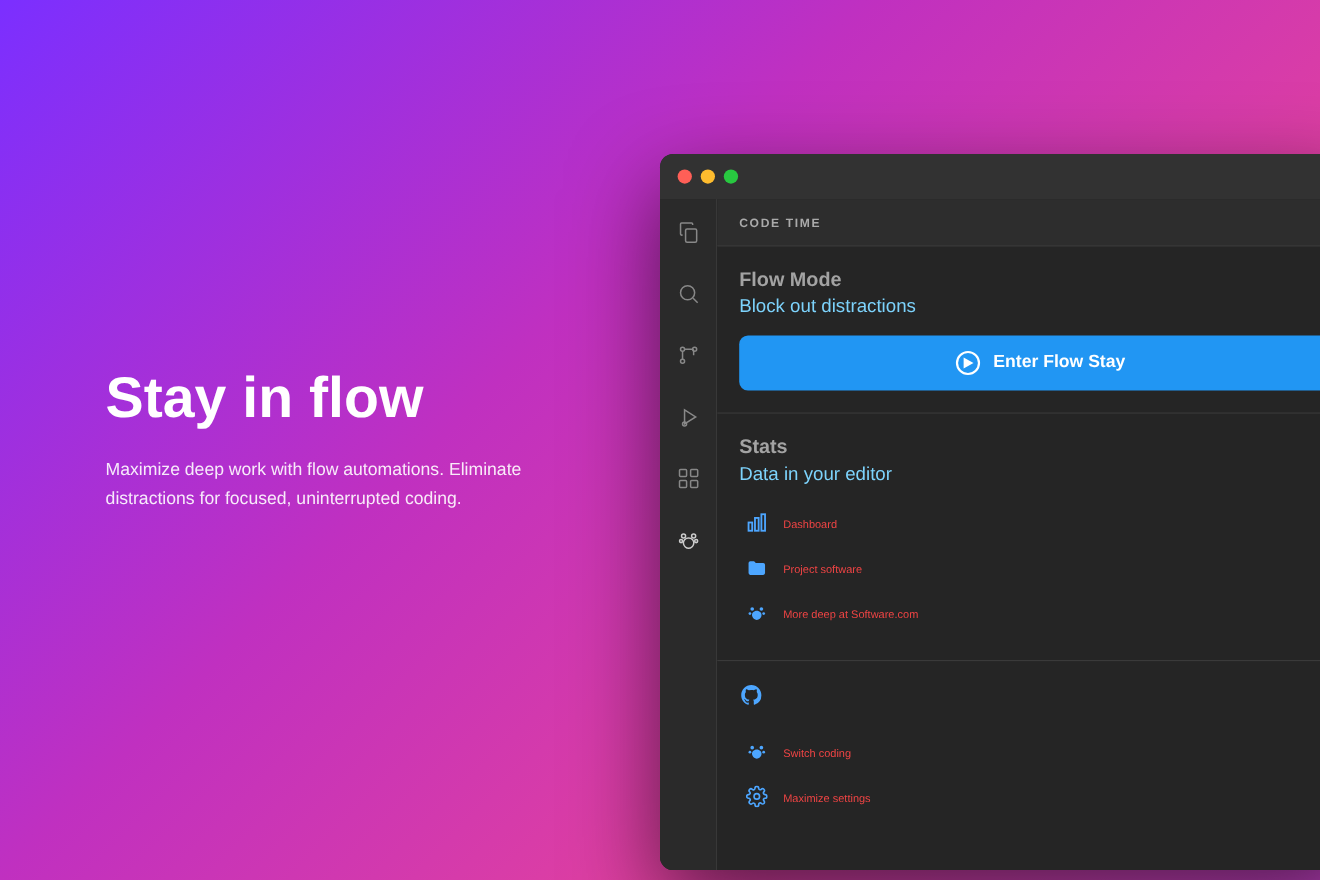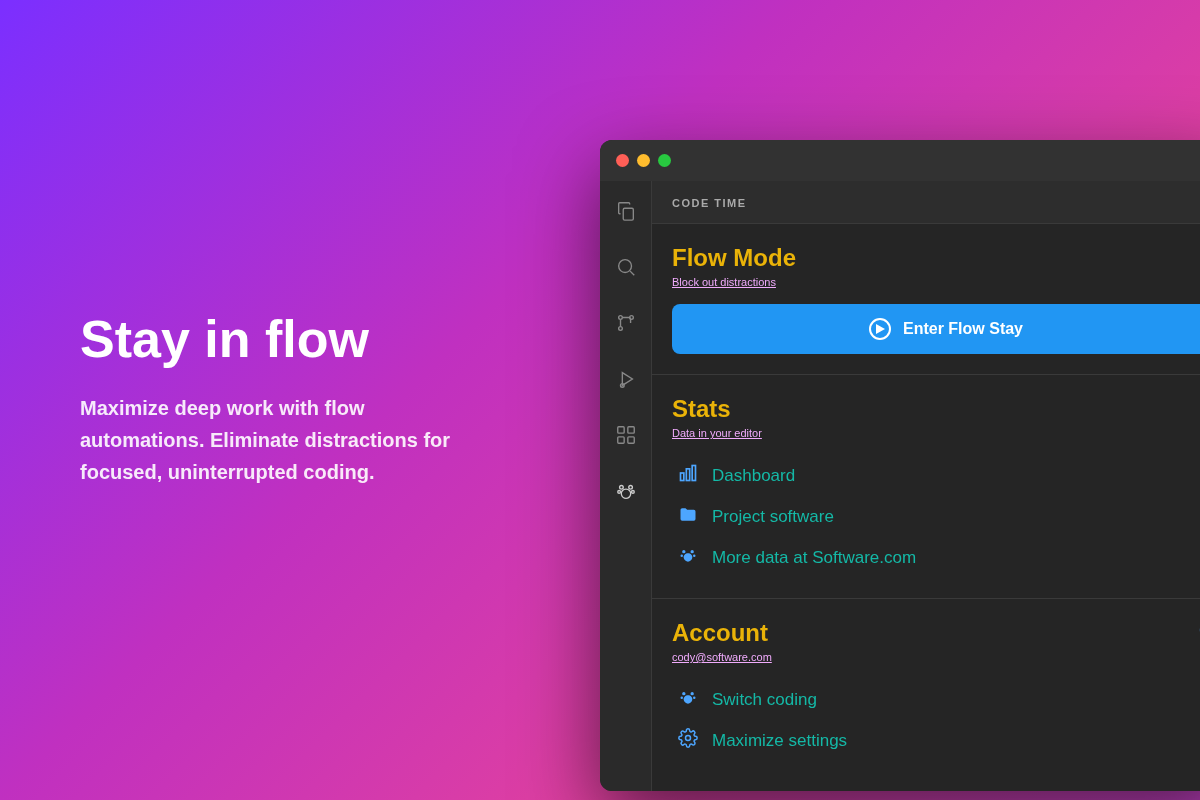"Flow Mode" .section-title { color: #eab308 -> #a3a3a3; font-size: 24px -> 18px }
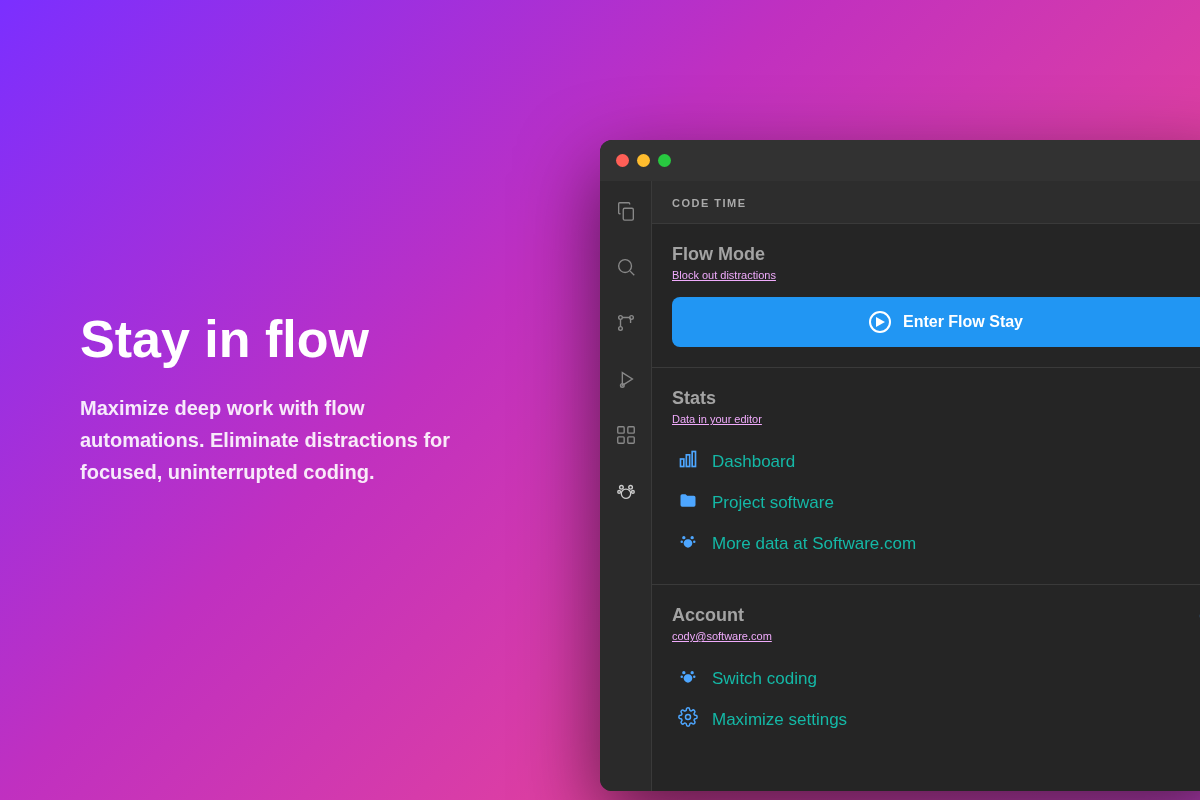"Block out distractions" .section-subtitle { color: #f0abfc -> #7dd3fc; font-size: 11px -> 17px; text-decoration: underline -> none }
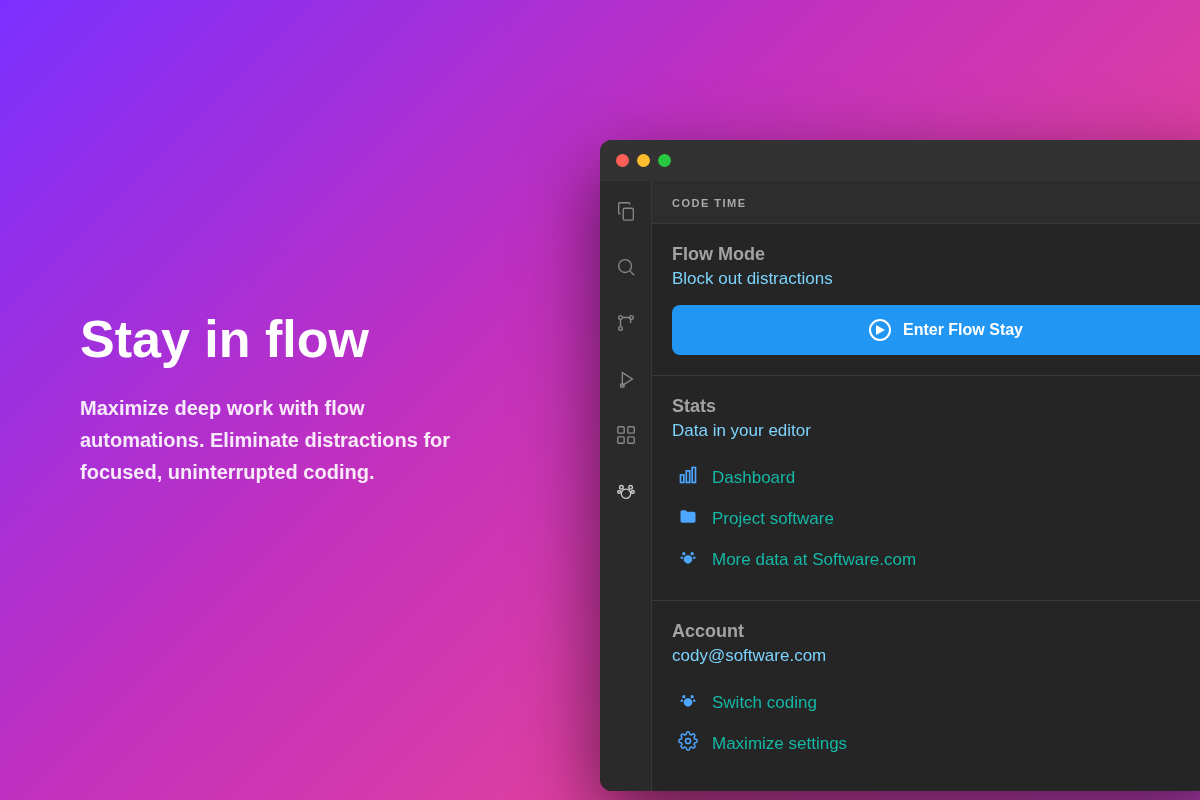"Stay in flow" .left-content { left: 80px -> 96px }
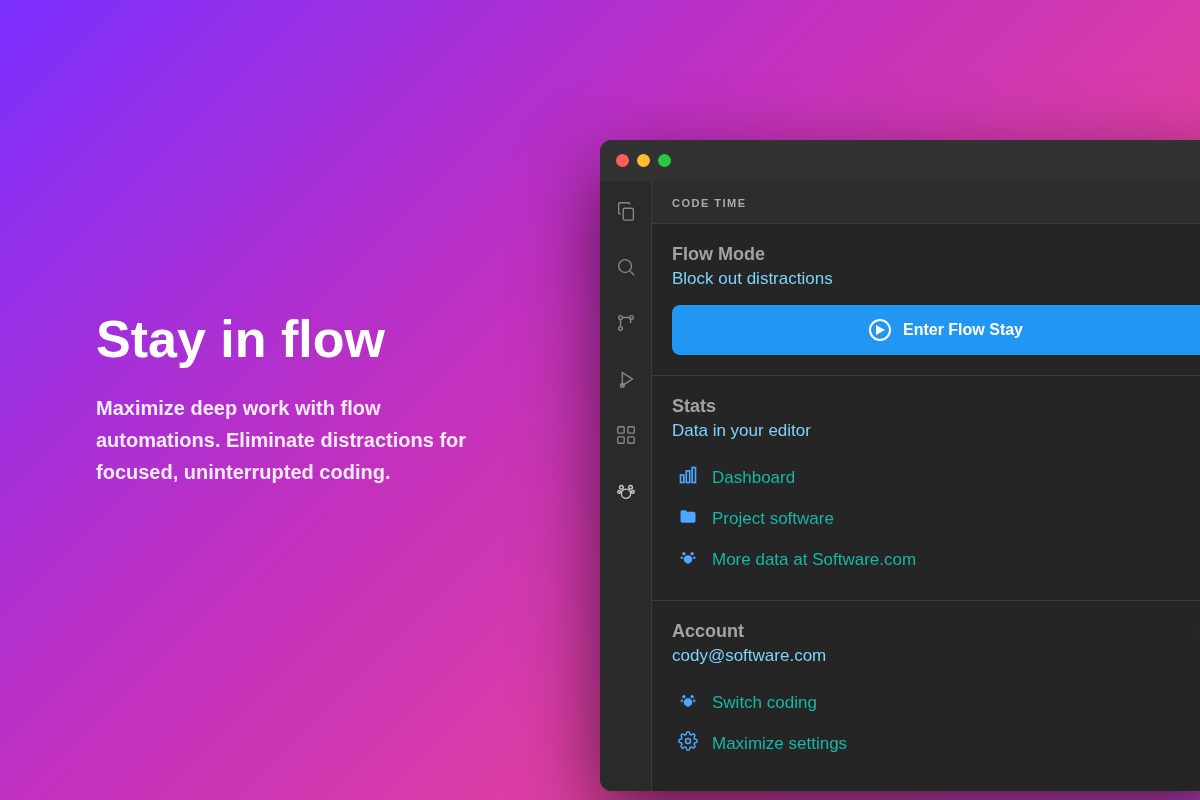"Maximize deep work with flow" .hero-subtitle { font-size: 20px -> 16px; font-weight: 700 -> 400 }
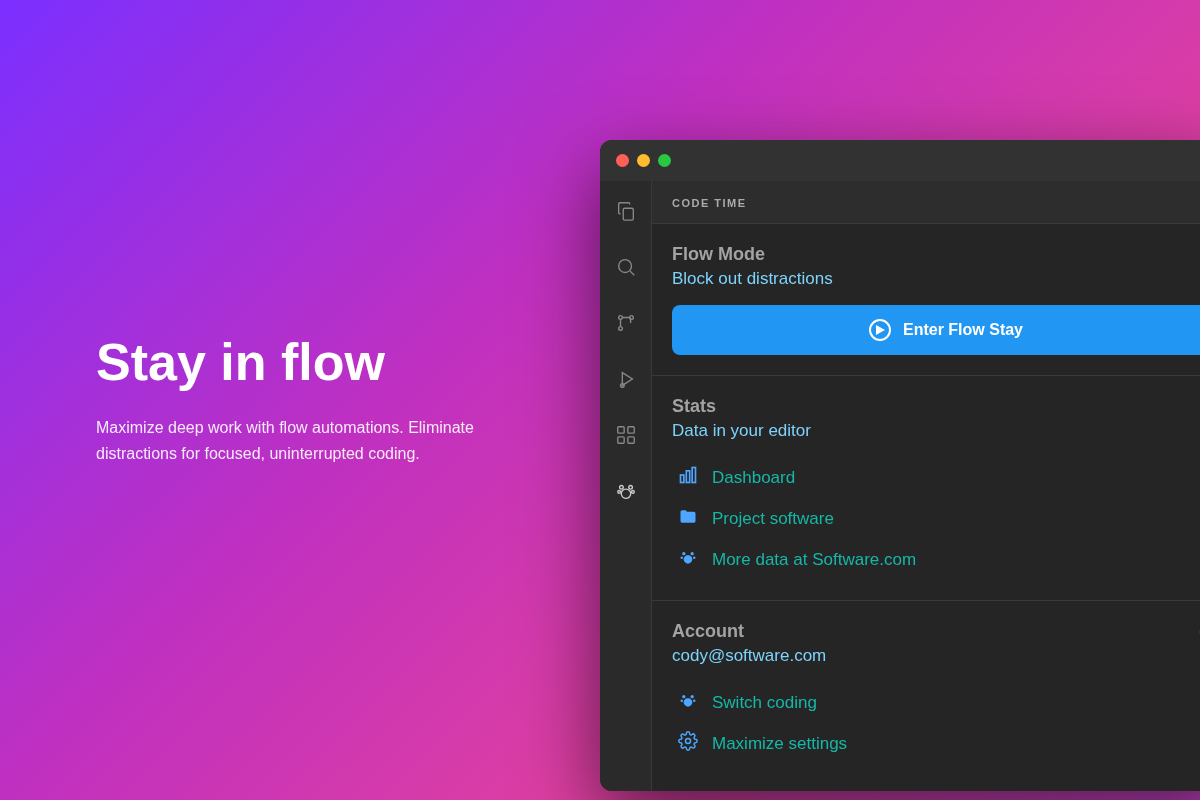"Dashboard" .menu-item-text { color: #14b8a6 -> #ef4444; font-size: 17px -> 10px }
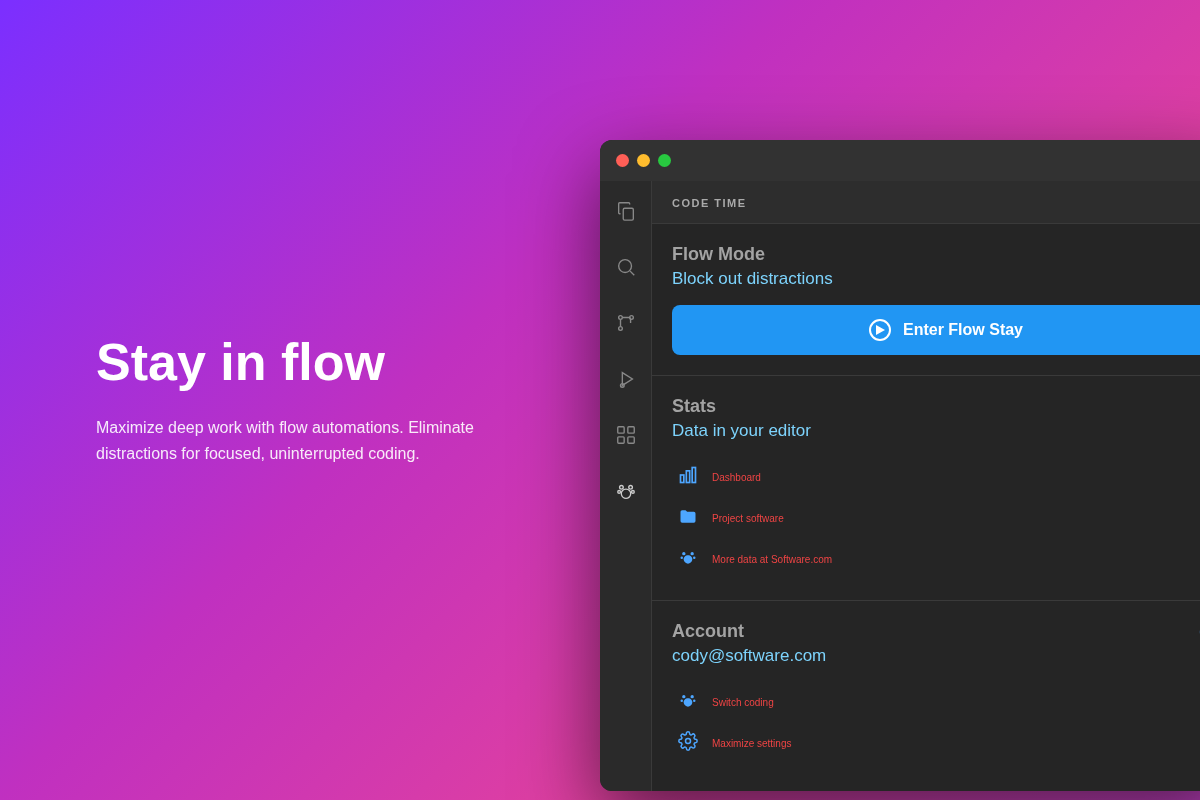"More data at Software.com" span.menu-item-text { text: data -> deep }
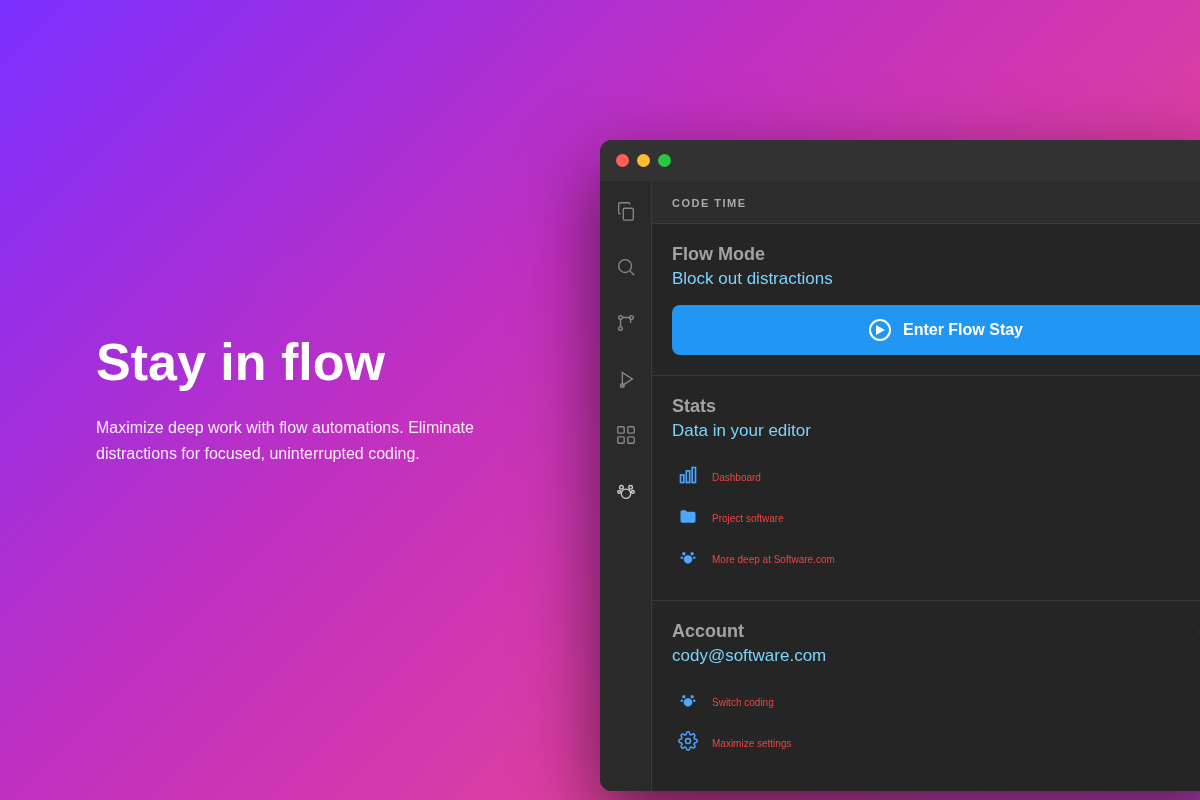"Account" div.section-title-group { html: <div> <div>Account</div> <div>cody@software.com</div> </div> -> none }
